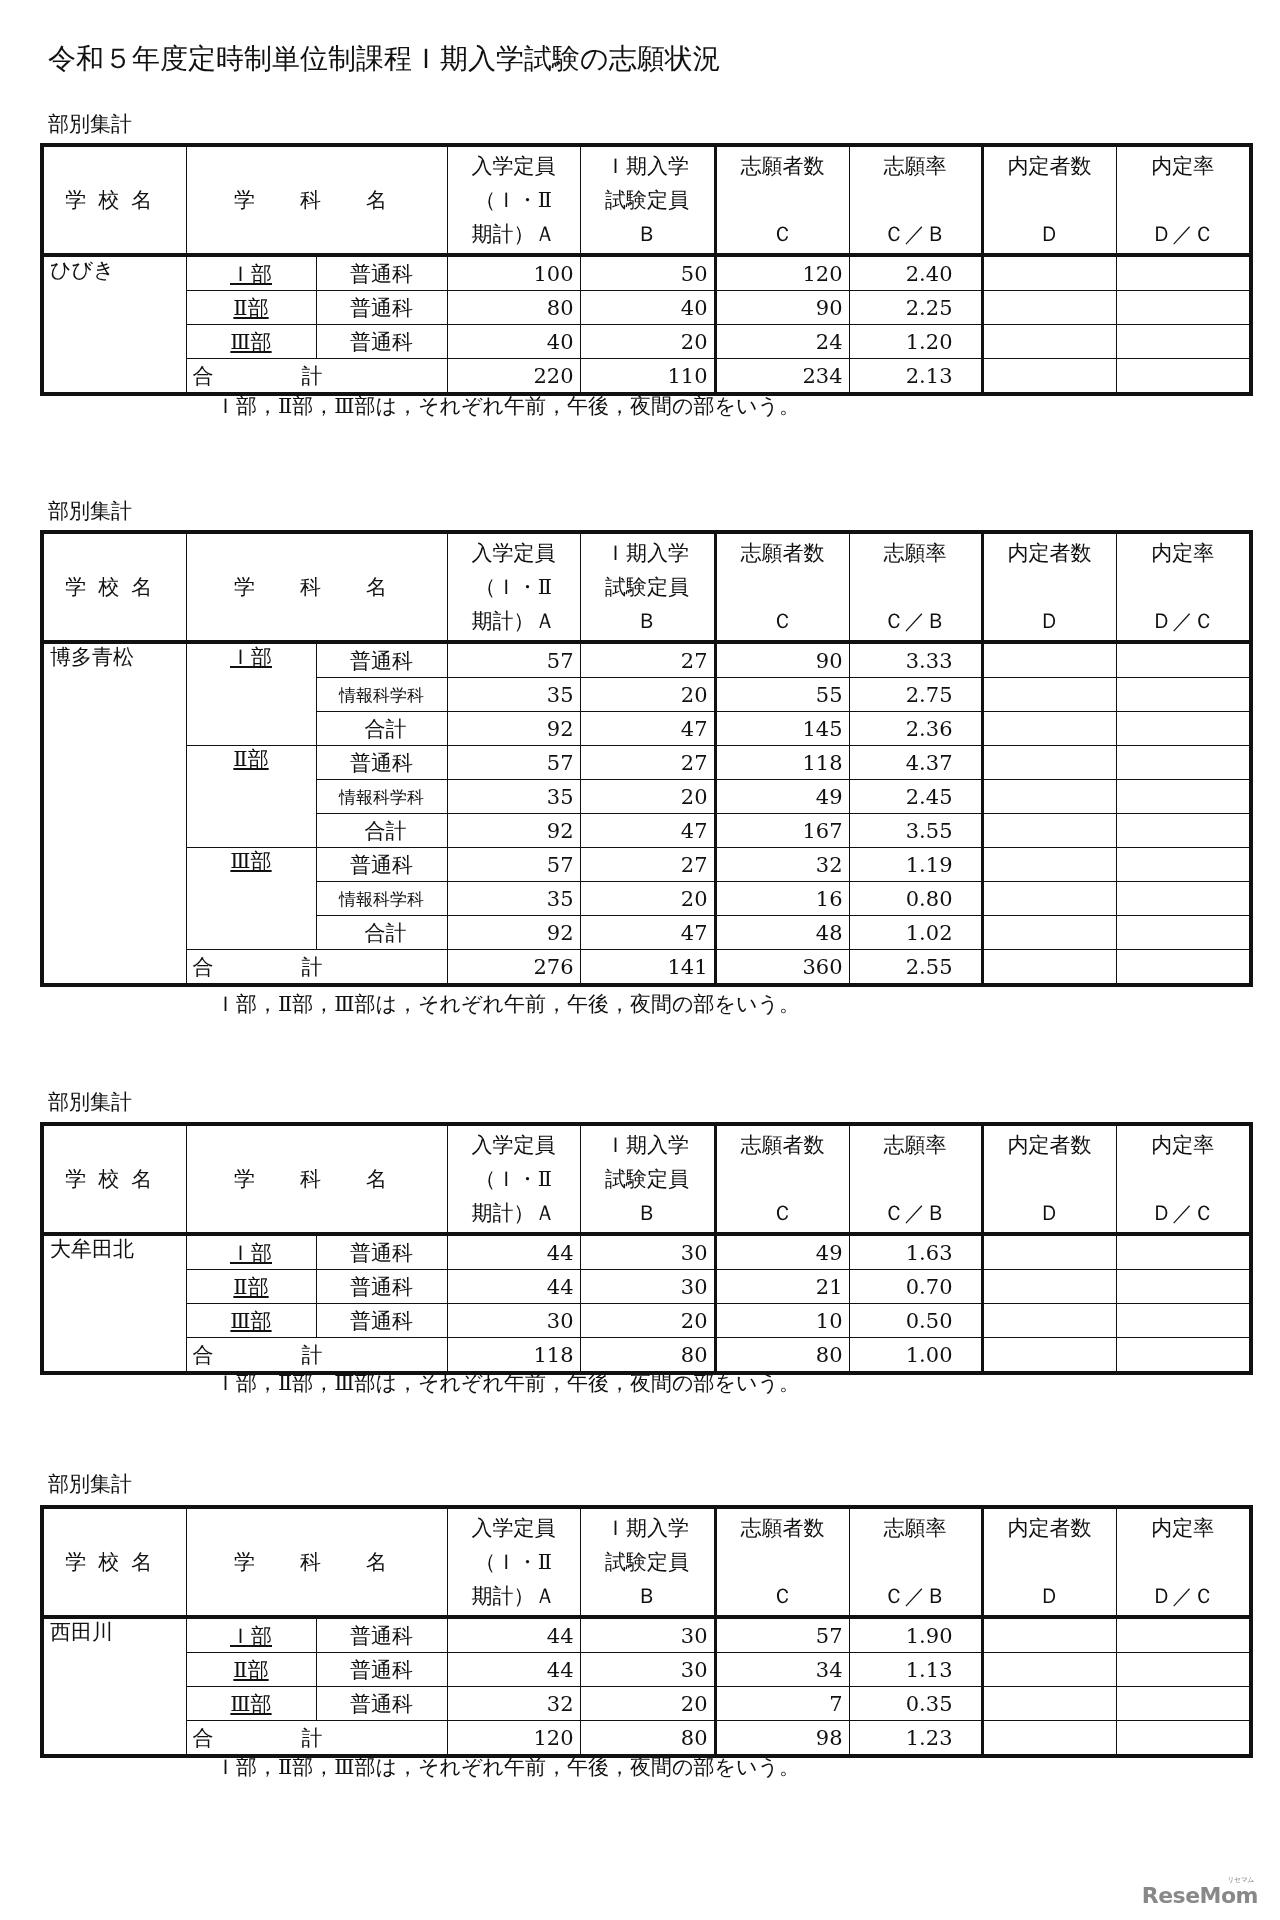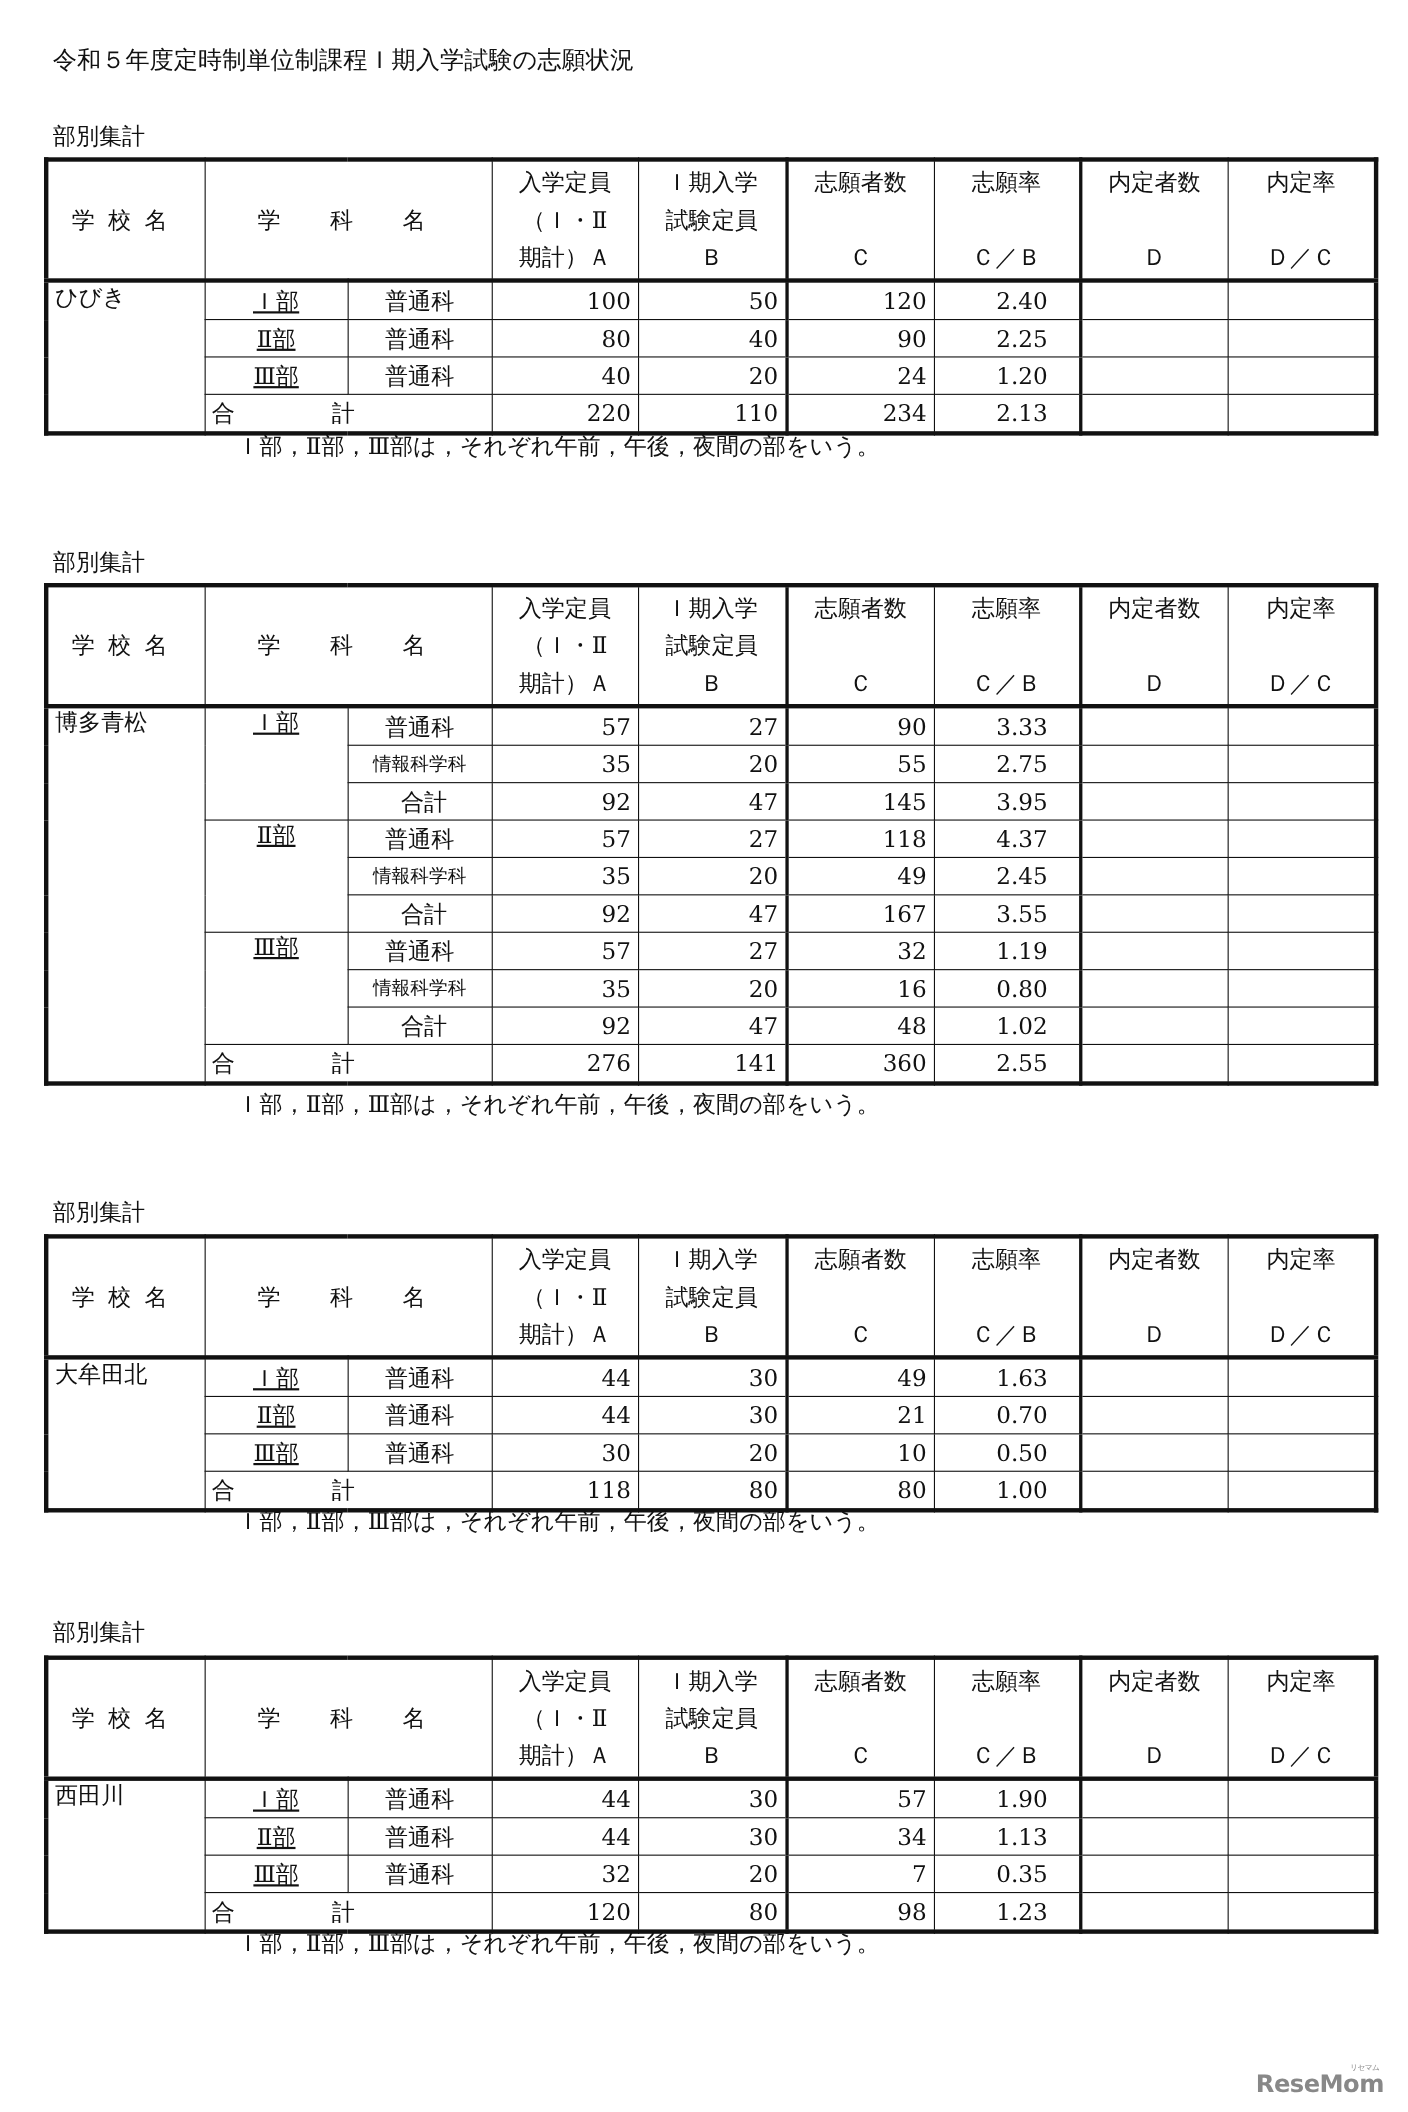"令和５年度定時制単位制課程Ｉ期入学試験の志願状況" .title { font-size: 22px -> 28px }
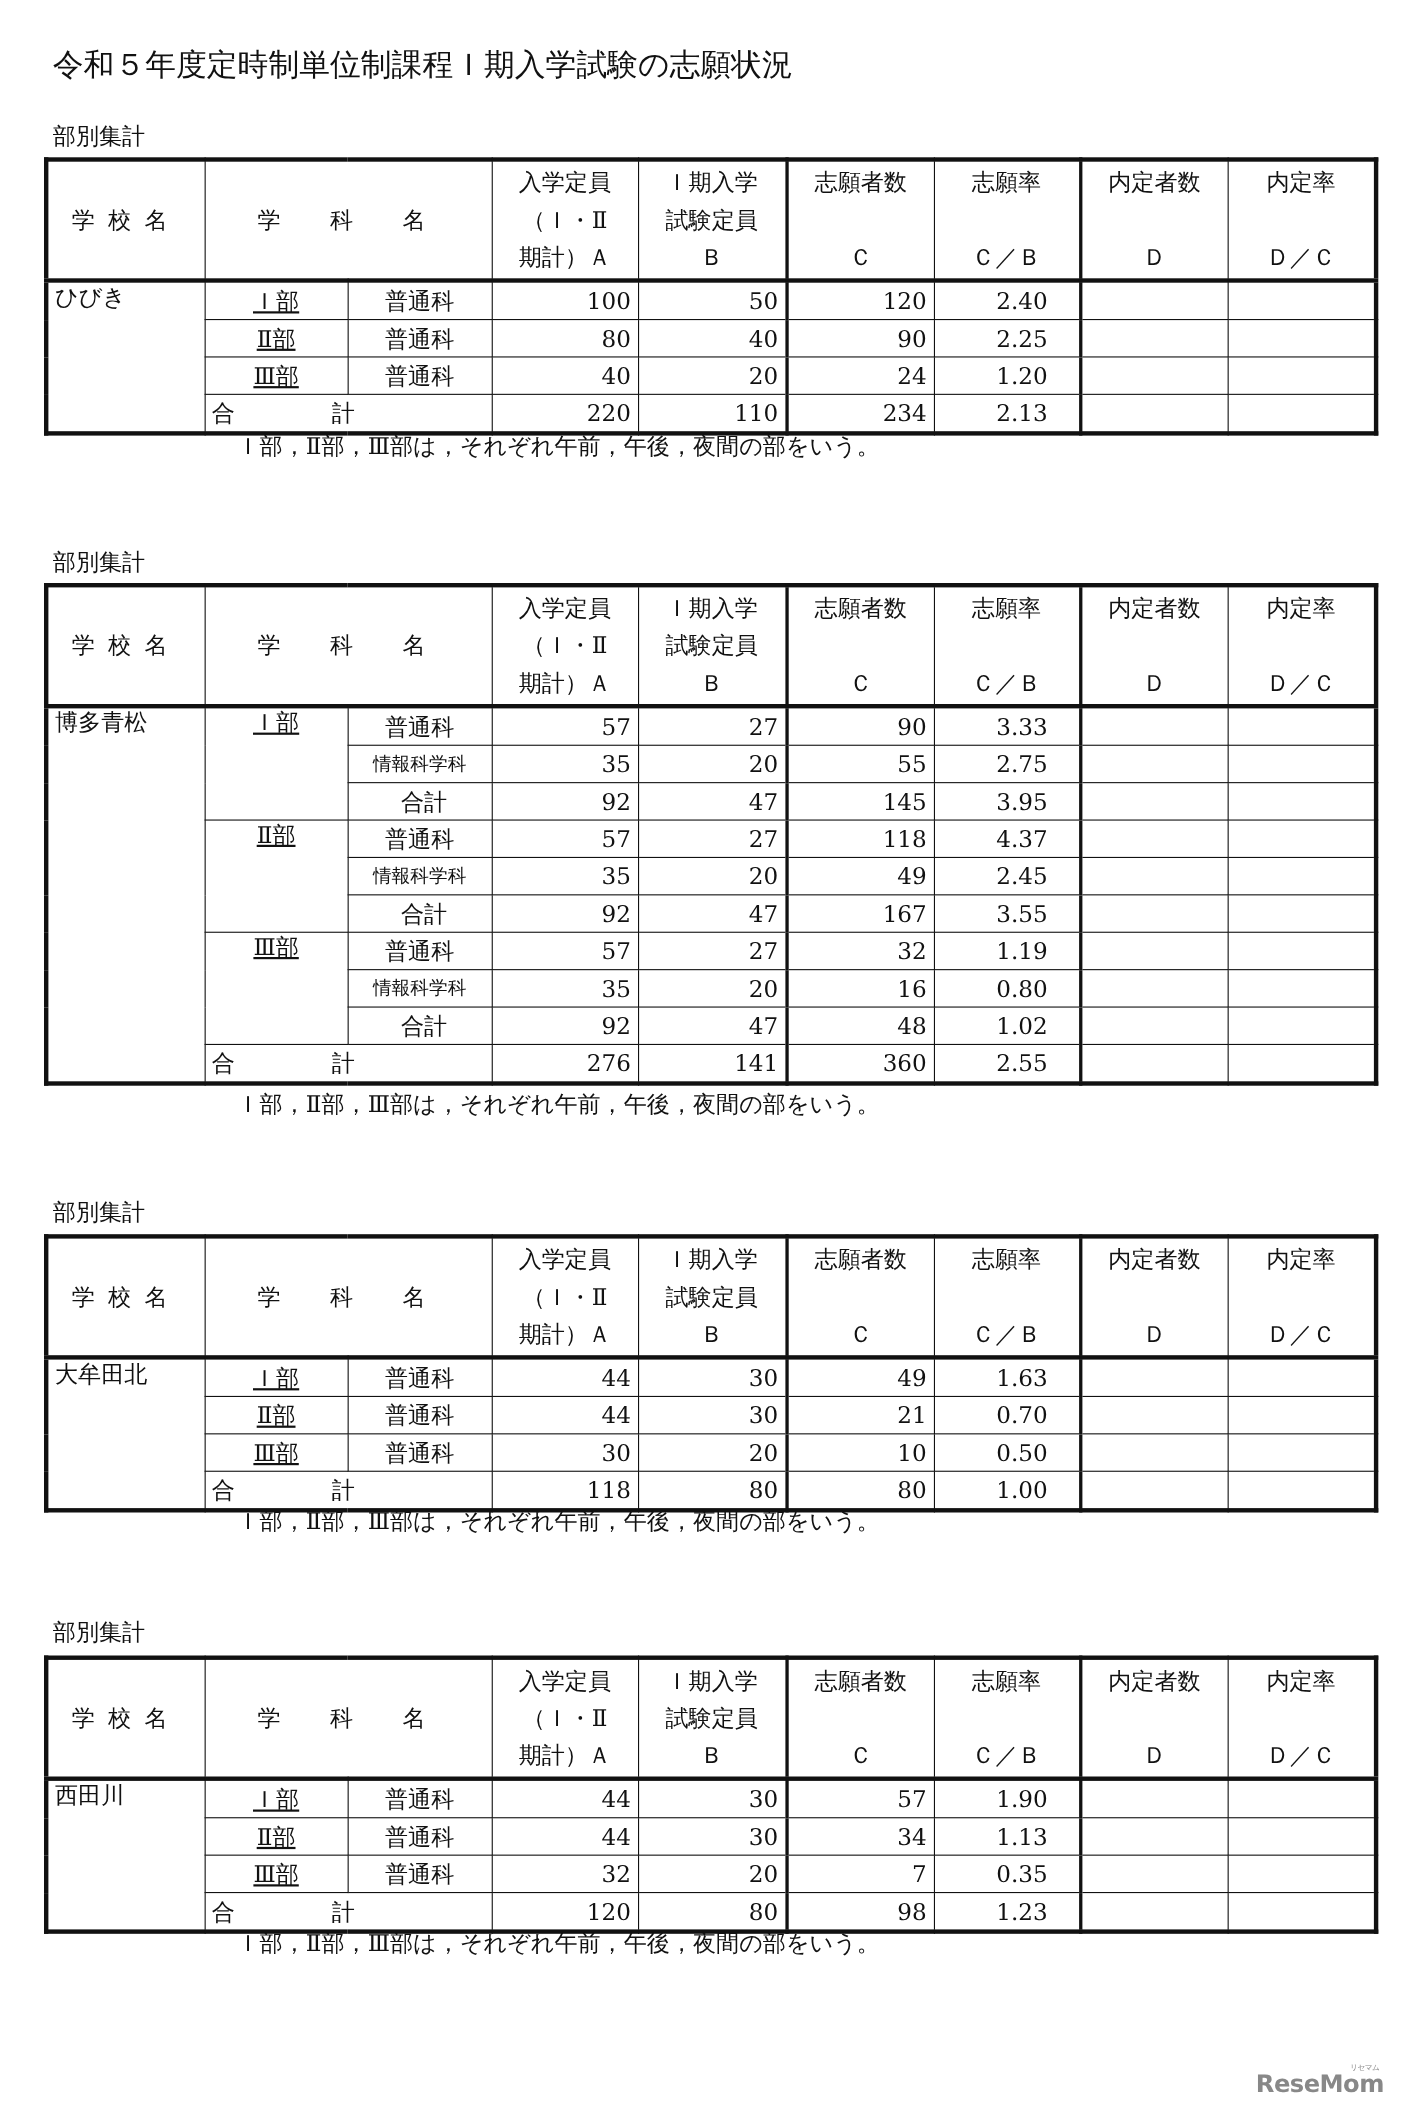"3.95" td.rate { text: 3.95 -> 2.36 }
